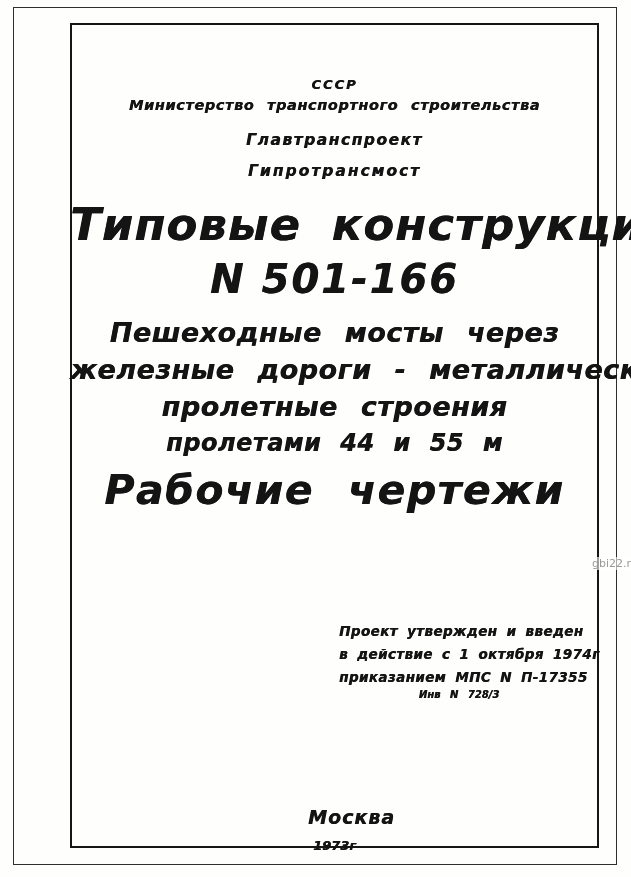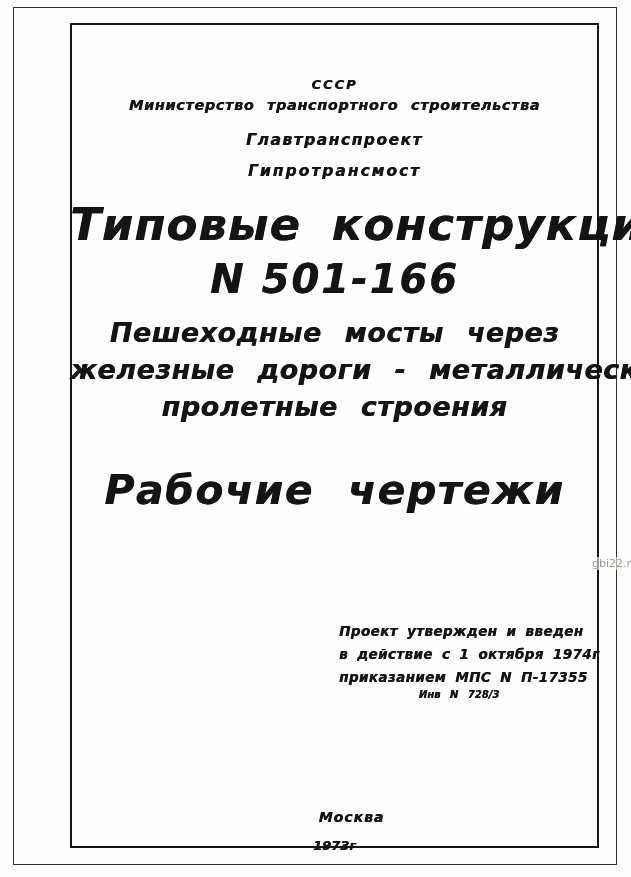"пролетами 44 и 55 м" div.hand { html: none -> <div>пролетами 44 и 55 м</div> }
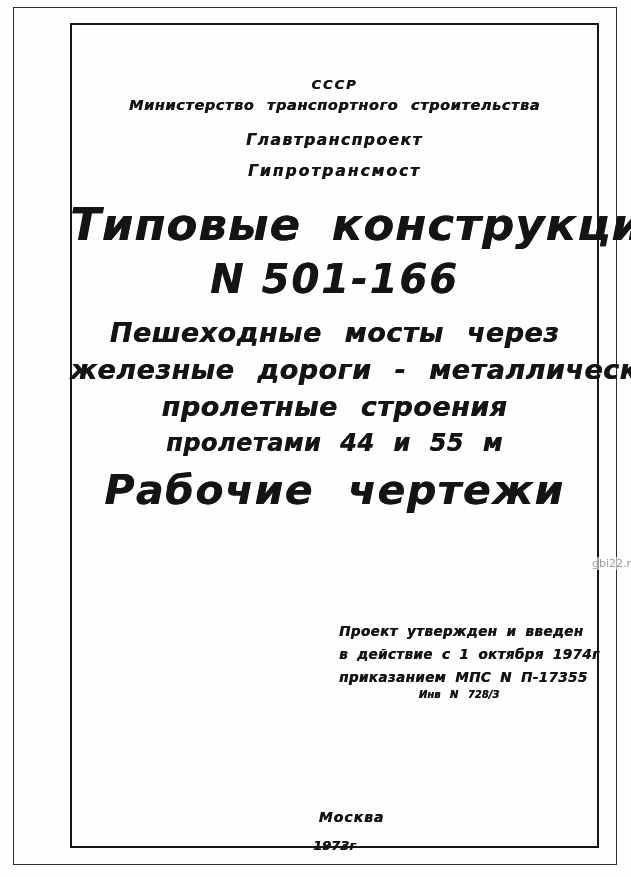"Москва" .footer-city { font-size: 14px -> 19px }
